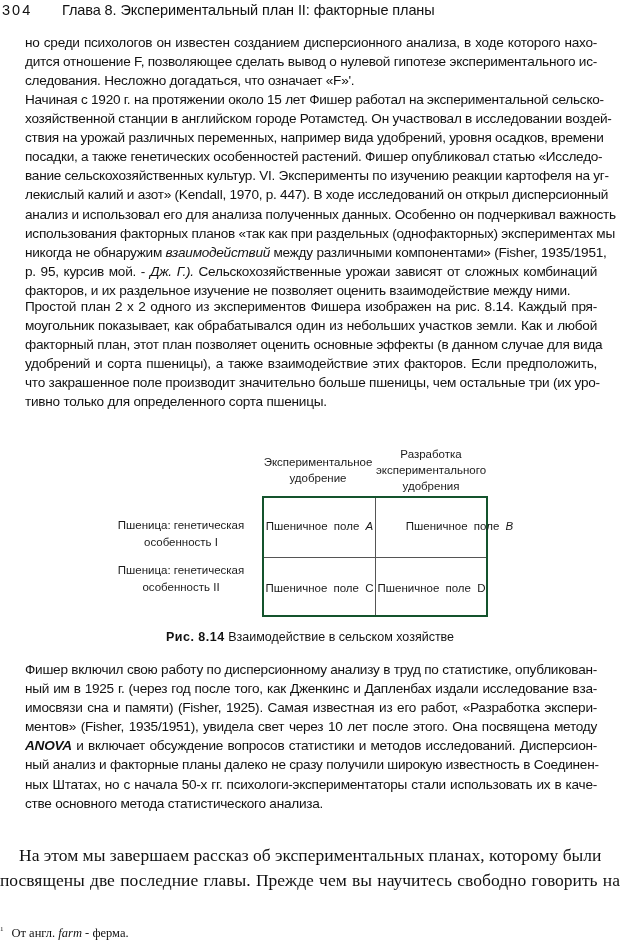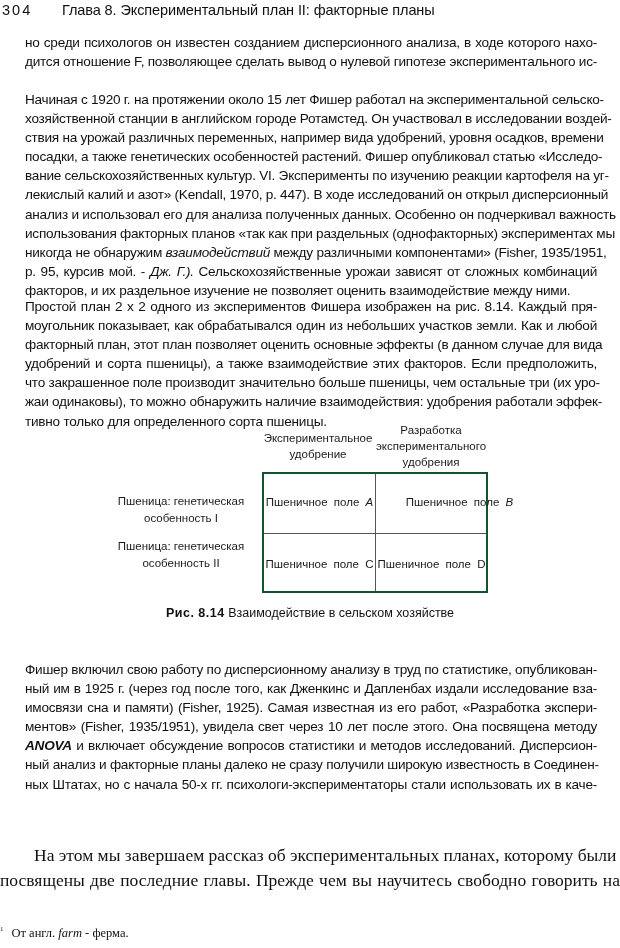"следования. Несложно догадаться, что" span.line { html: none -> <span>следования. Несложно догадаться, что означает «F»'.</span> }
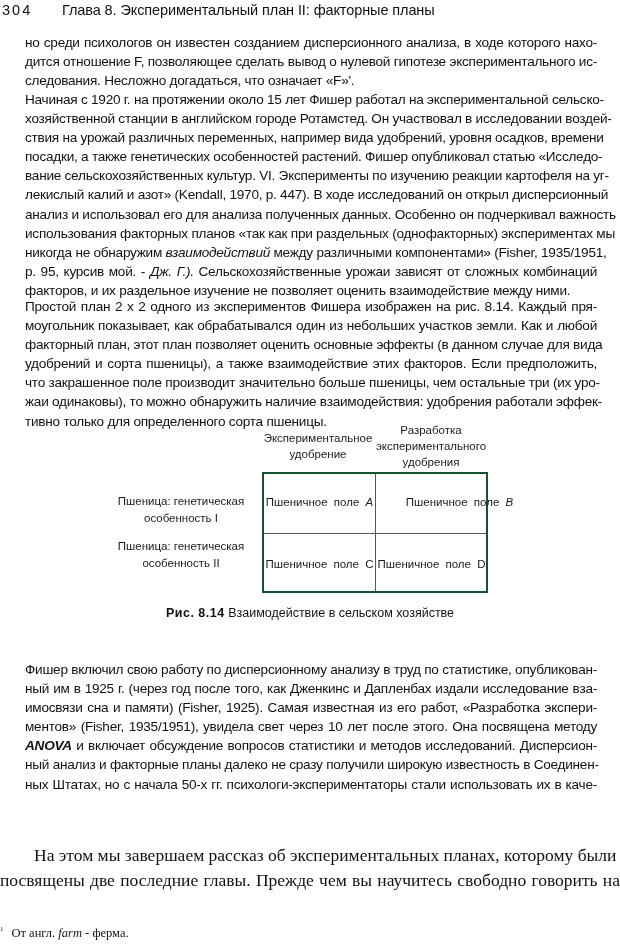"жаи одинаковы), то можно обнаружить" span.line { html: <span>жаи одинаковы), то можно обнаружить наличие взаимодействия: удобрения работали эффек-</span> -> none }
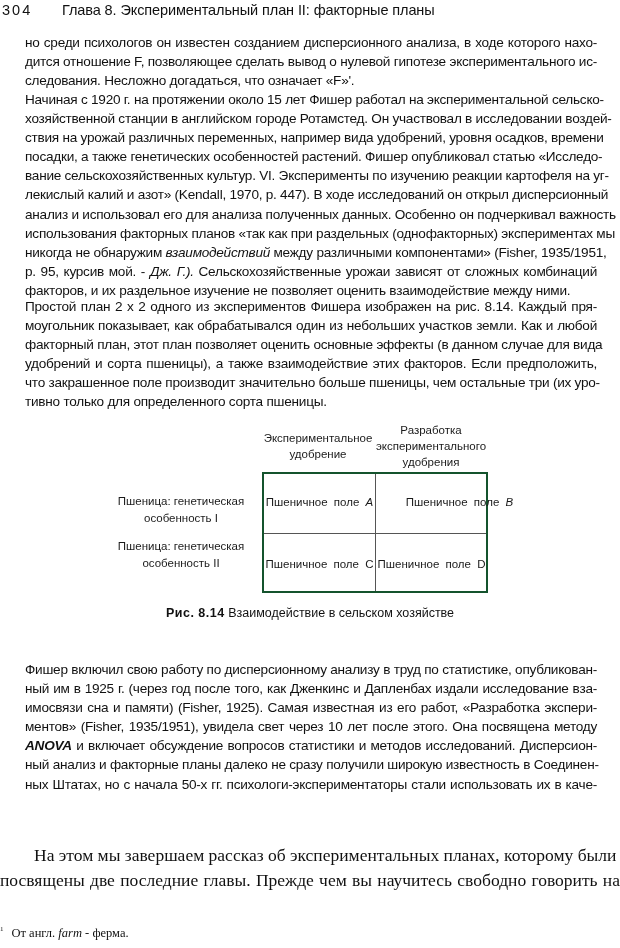"Экспериментальное" .figure { top: 416px -> 440px }
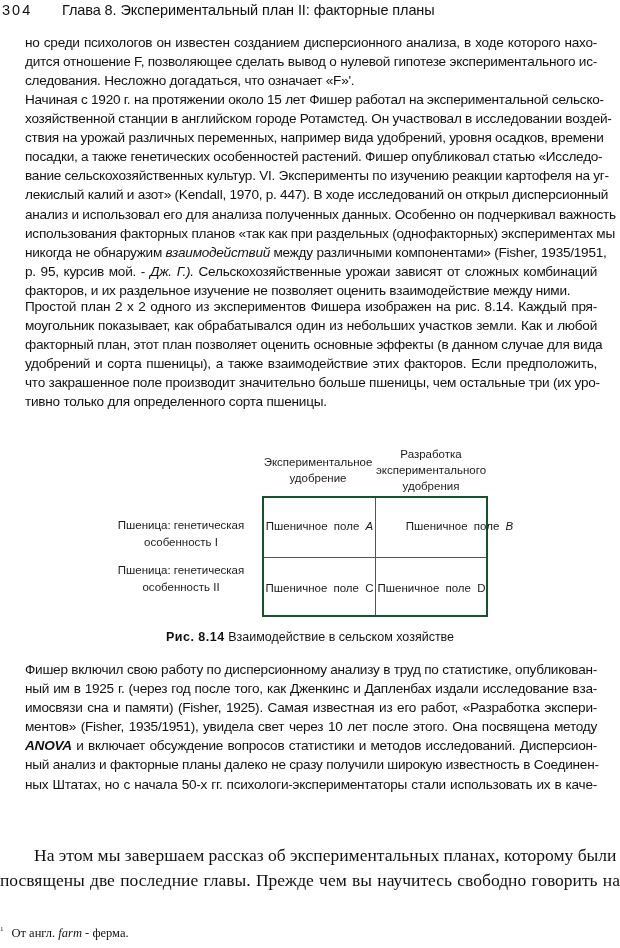"стве основного метода статистического" span.line { html: none -> <span>стве основного метода статистического анализа.</span> }
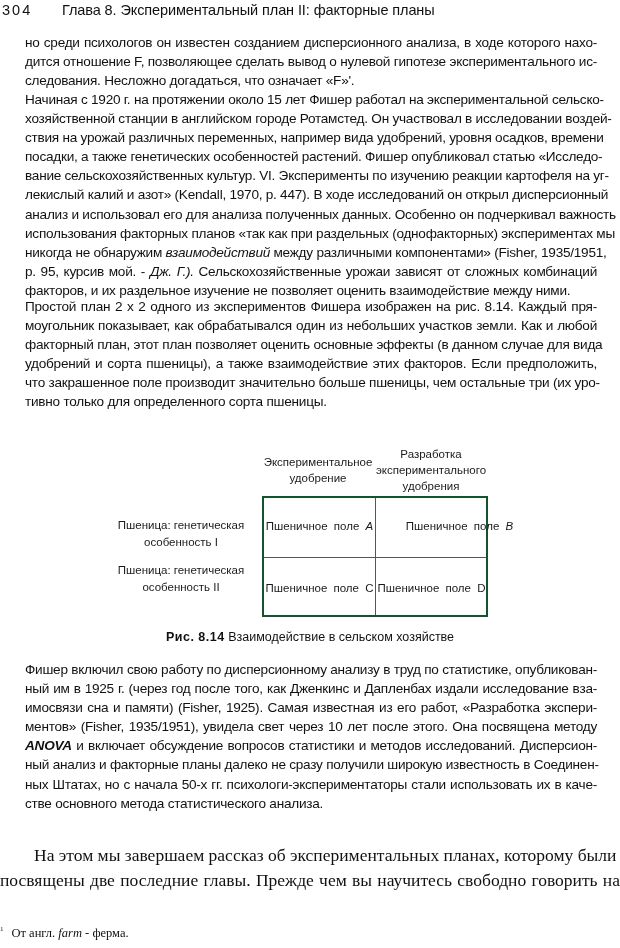"На этом мы завершаем рассказ" span.line { padding-left: 34px -> 19px }
